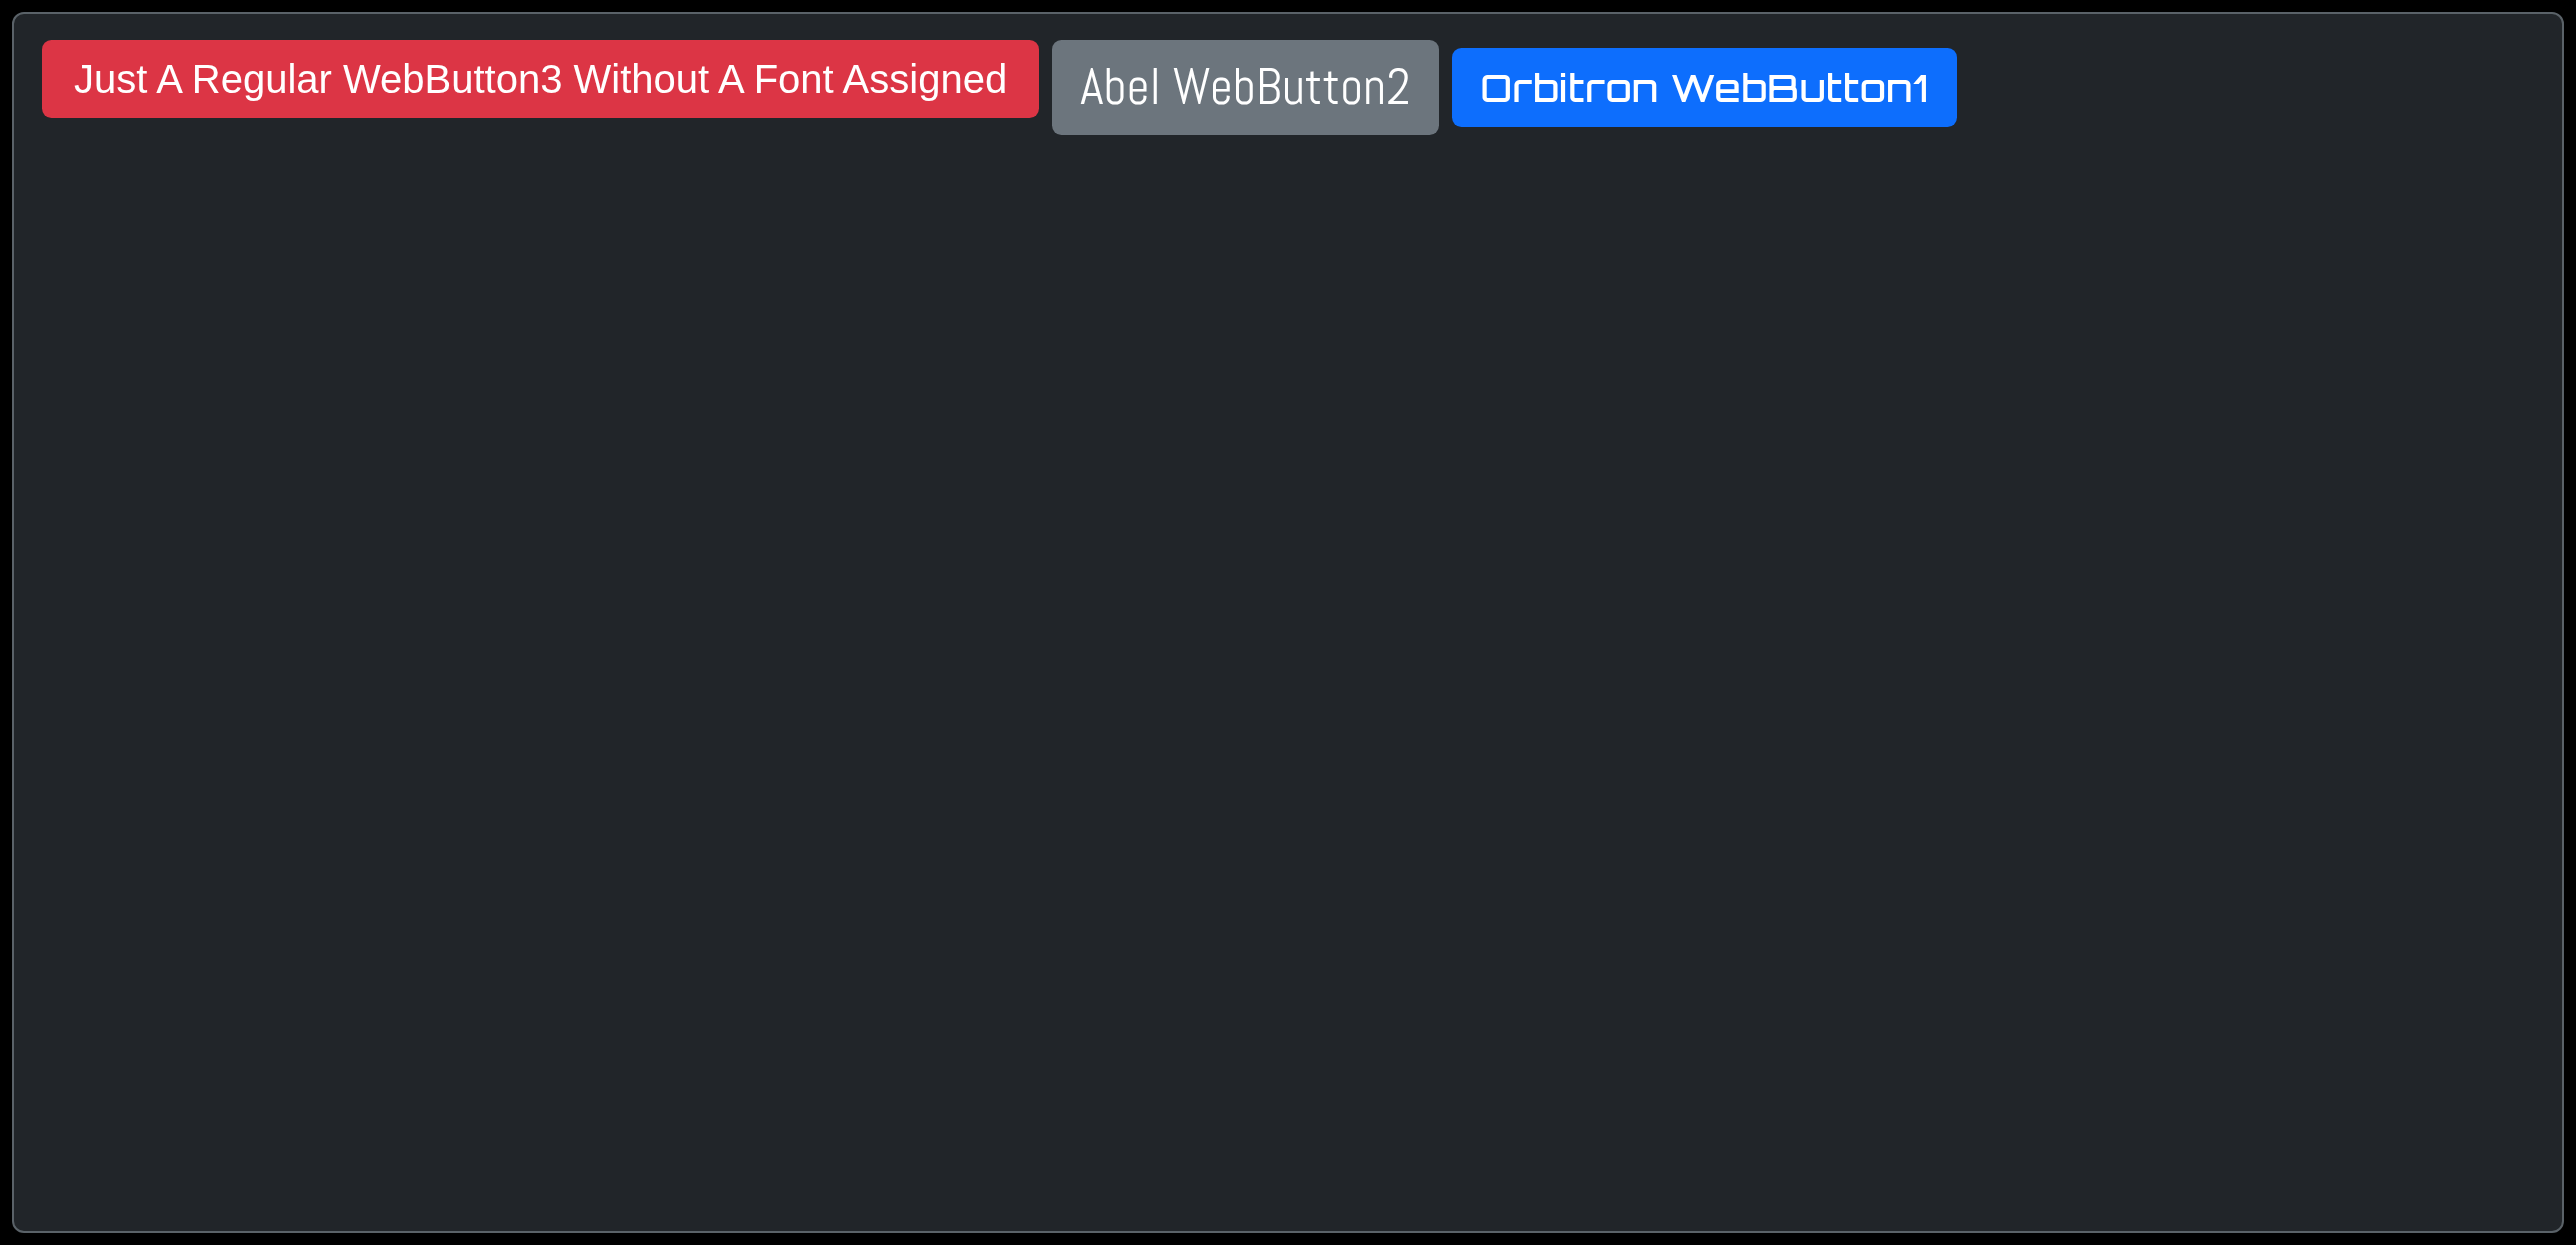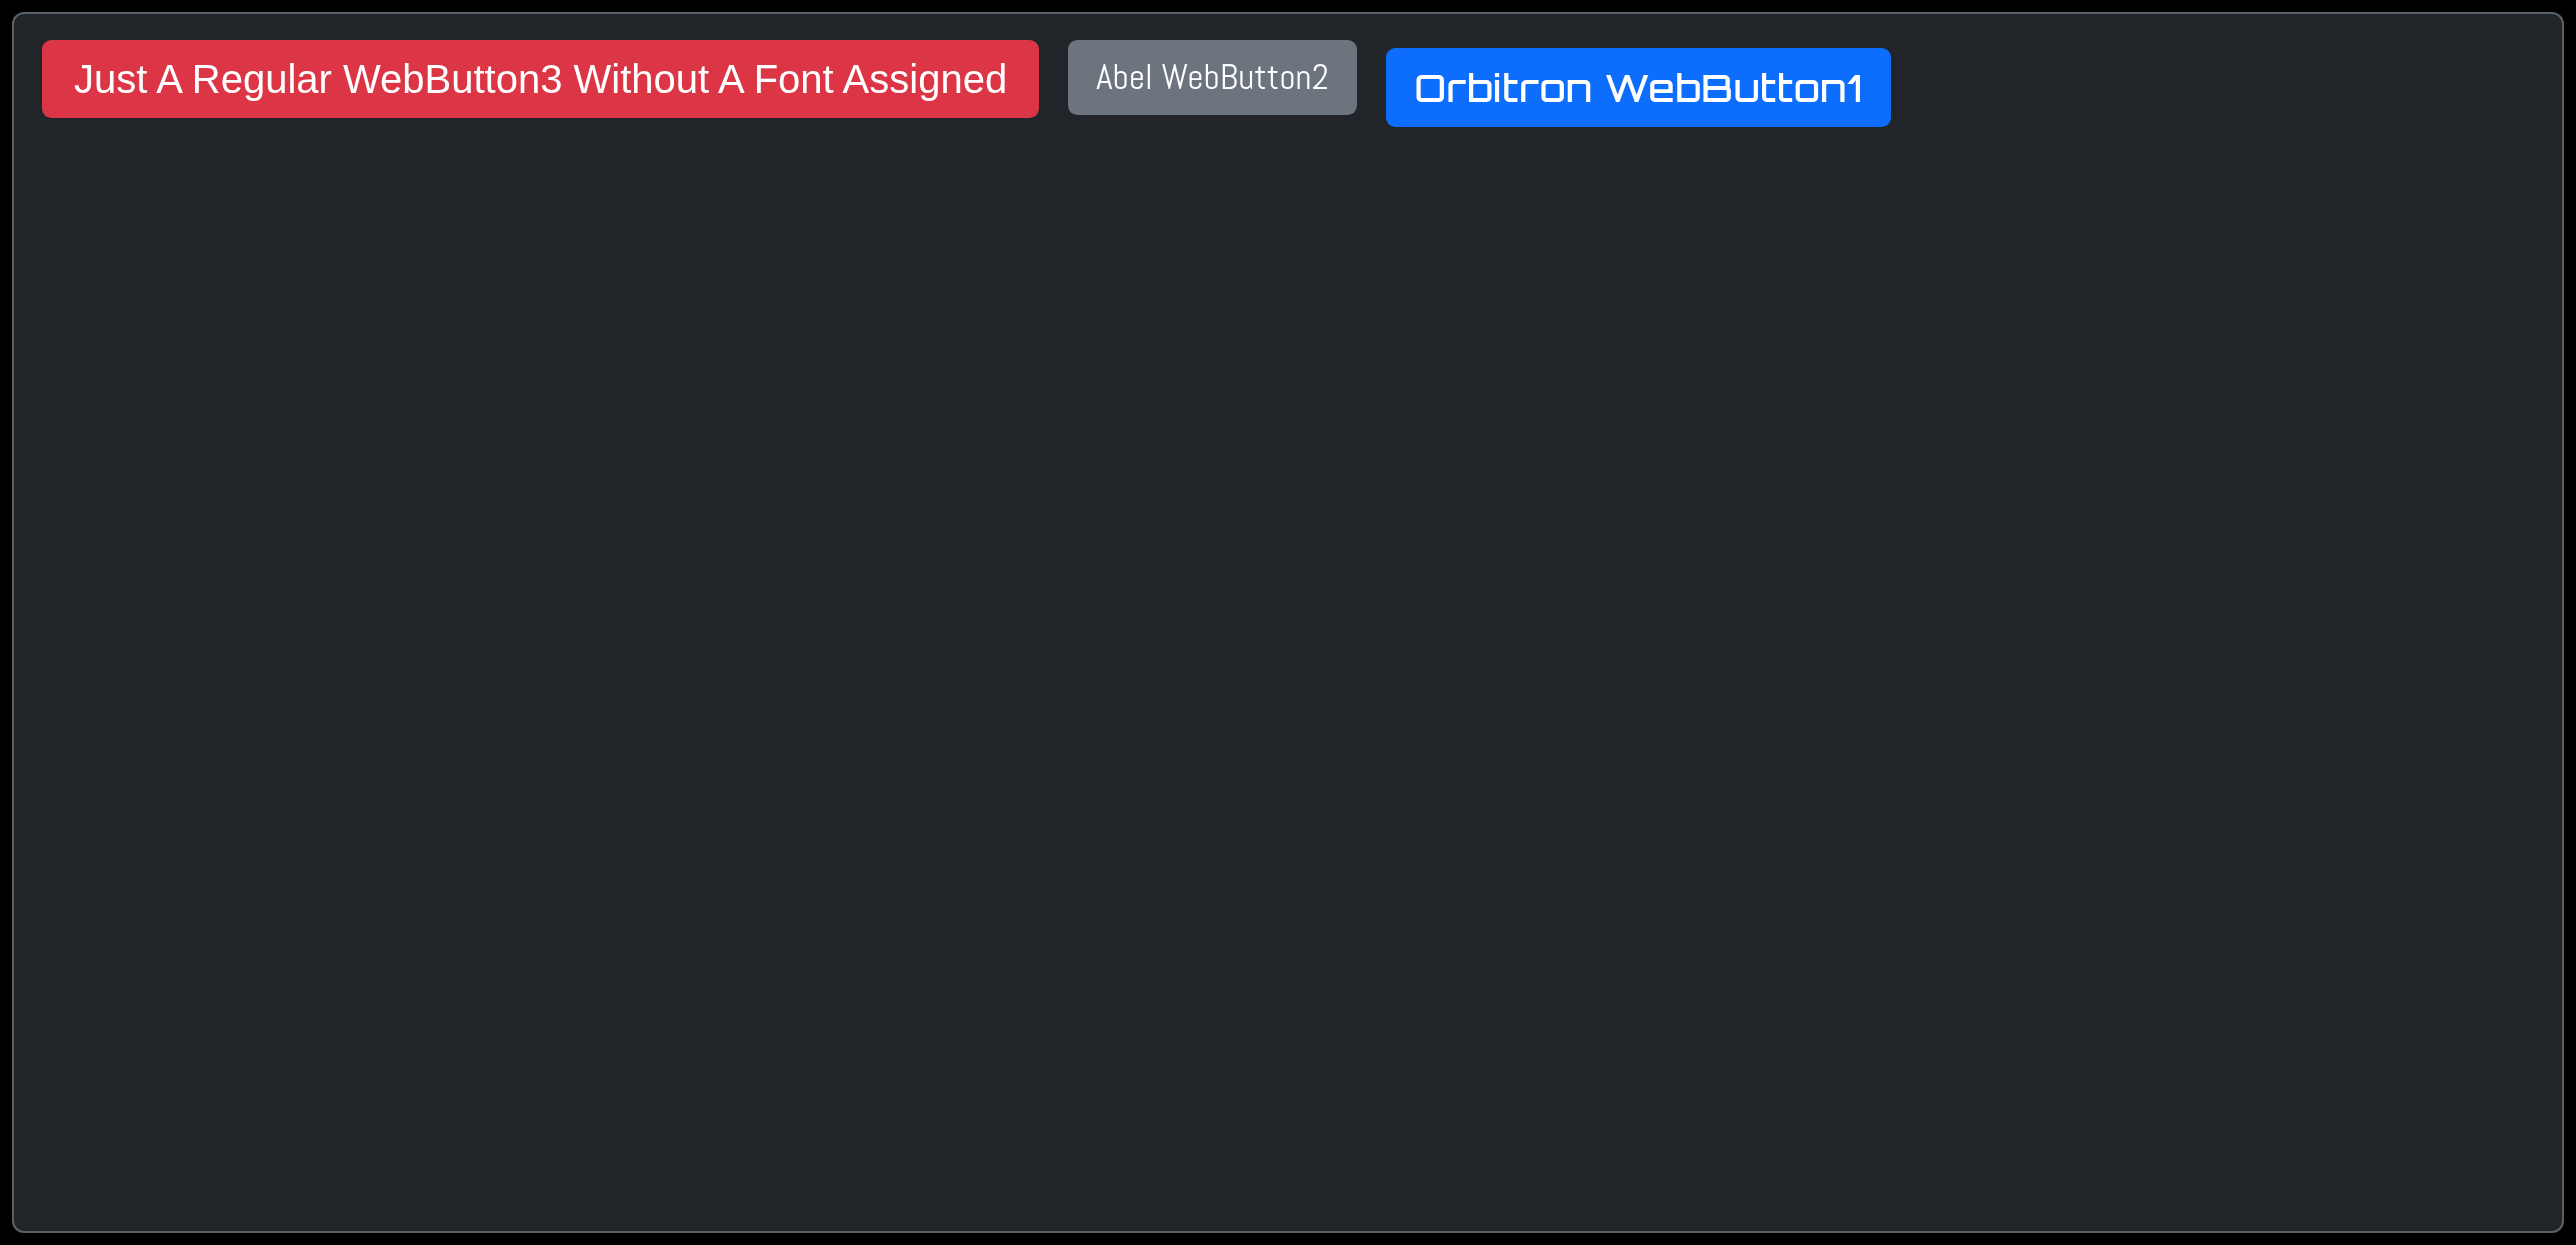"Just A Regular WebButton3 Without" .window-frame { gap: 29px -> 13px }
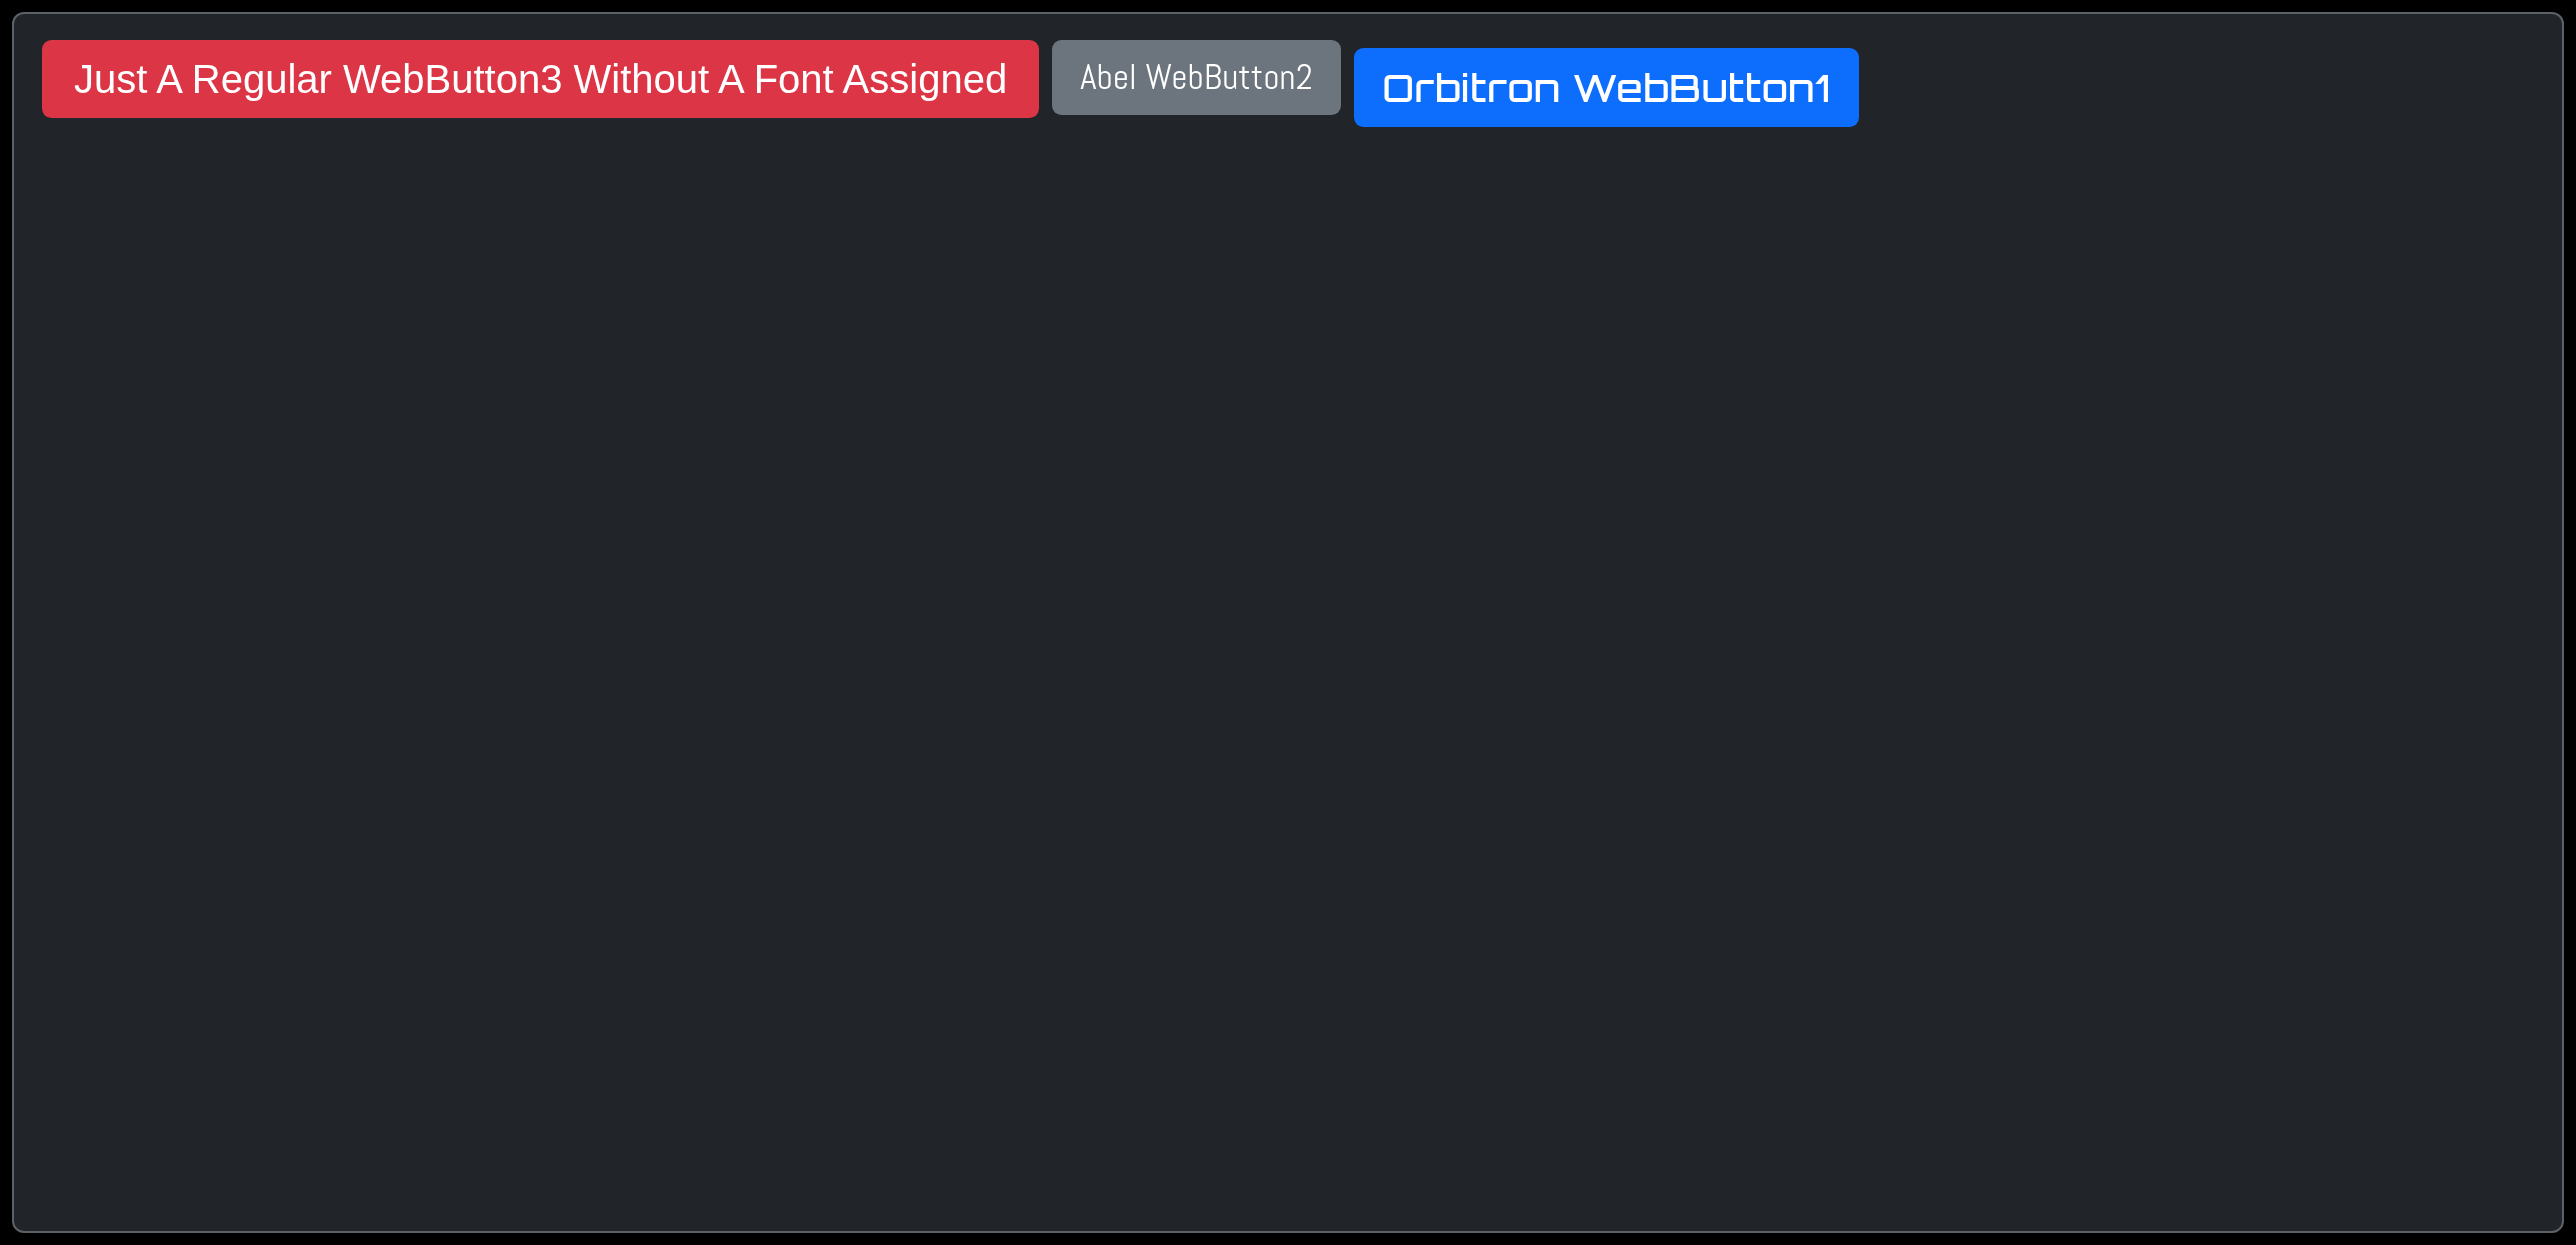"Abel WebButton2" .btn-gray { font-size: 35px -> 50px }
